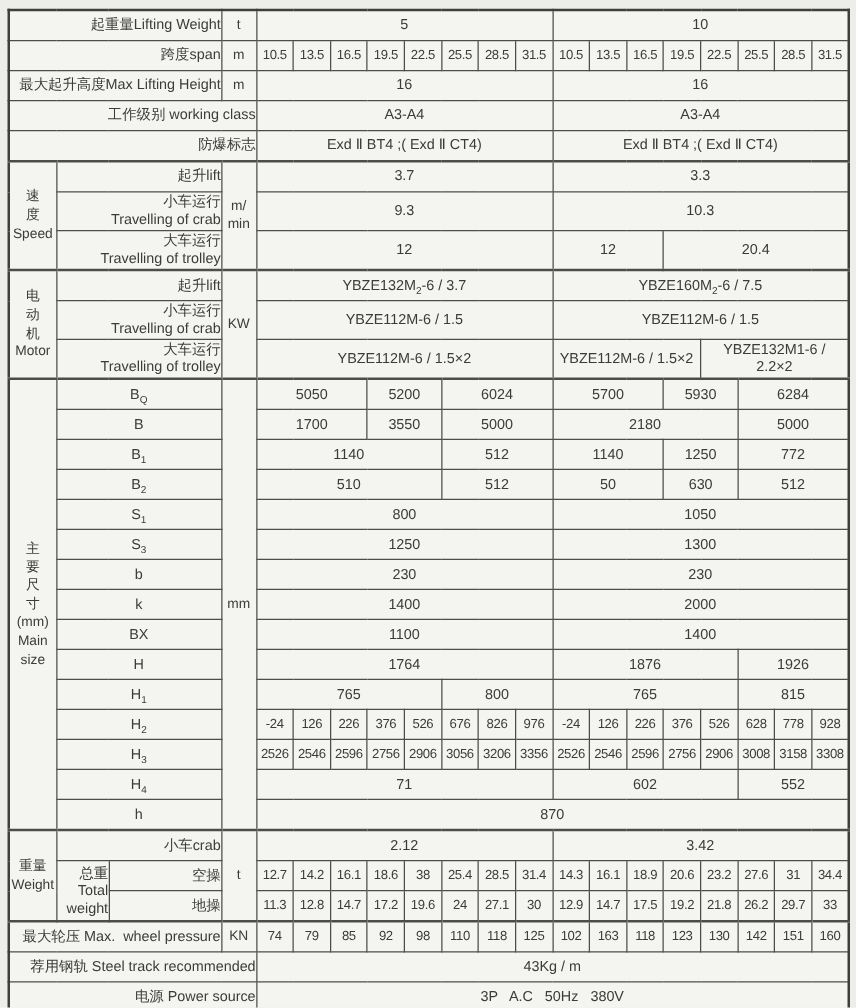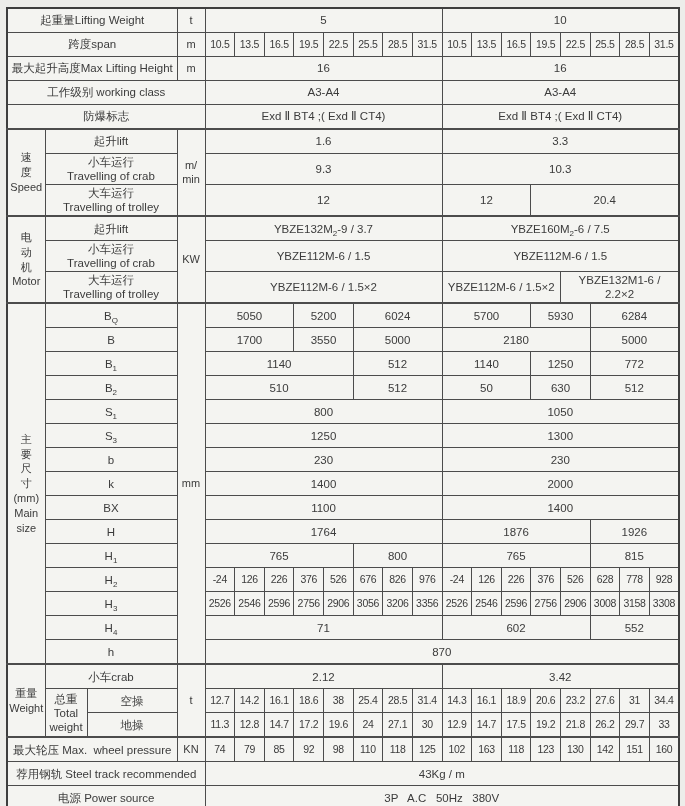"起重量Lifting Weight" .lbl { text-align: none -> right }
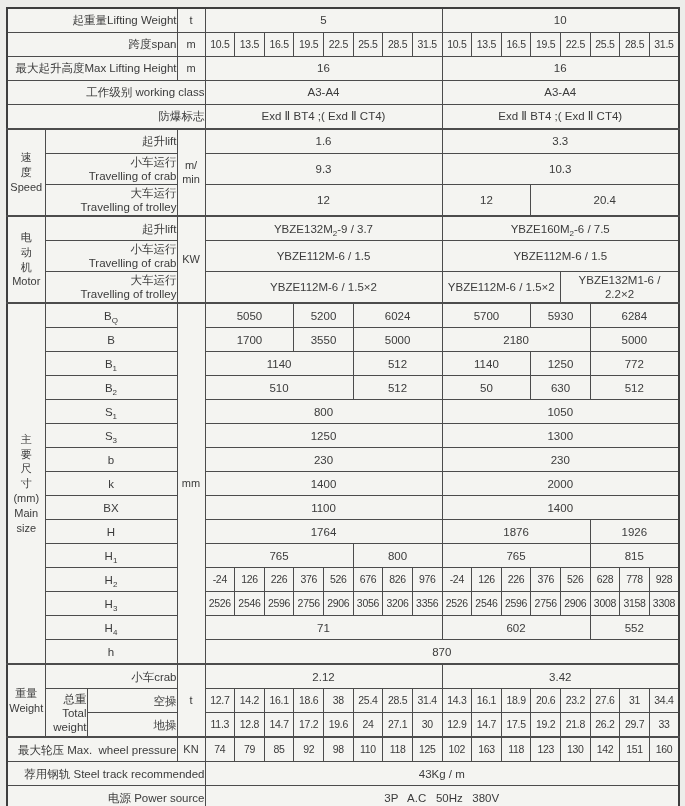"1.6" td { text: 1.6 -> 3.7 }
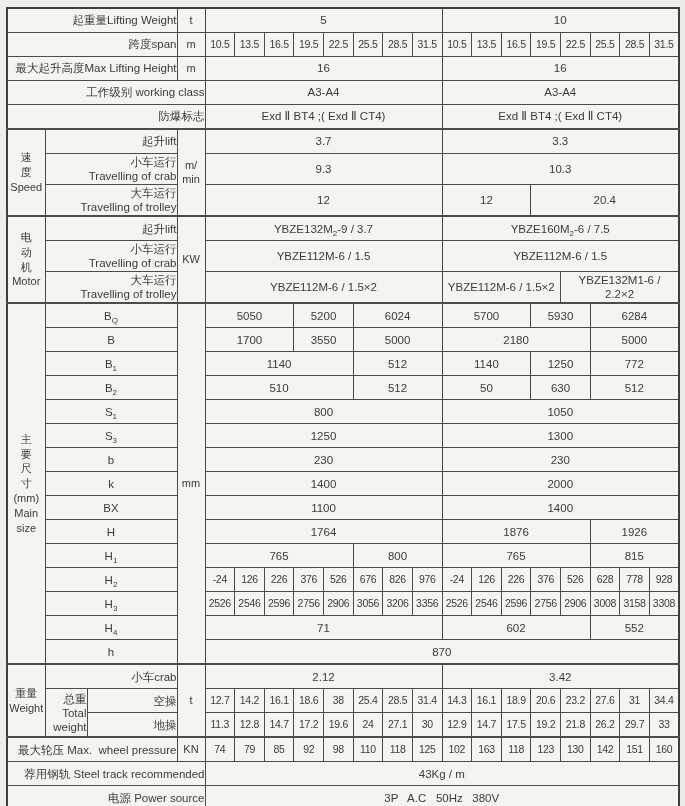"-9 / 3.7" span { text: -9 -> -6 }
